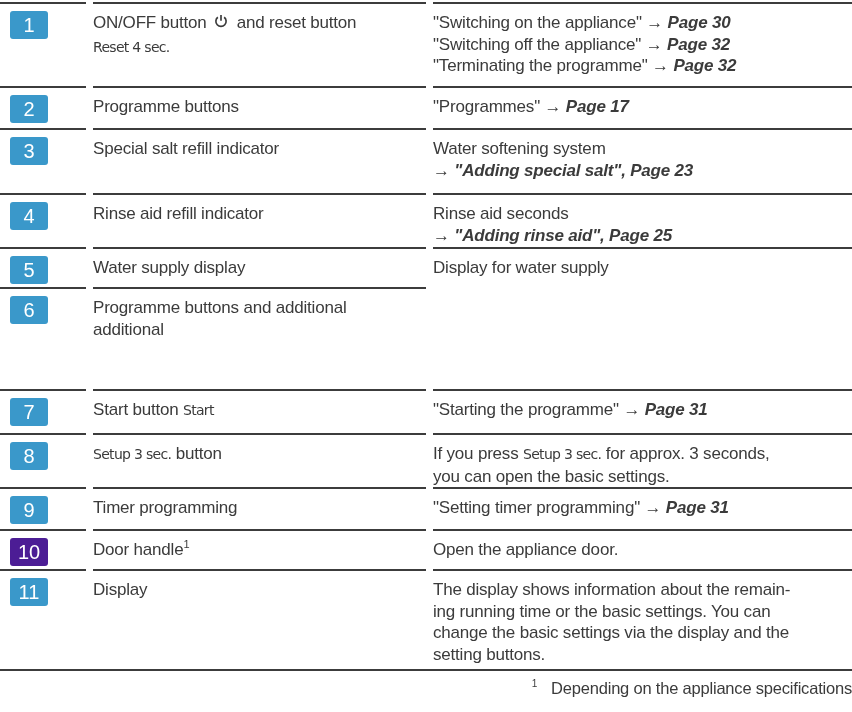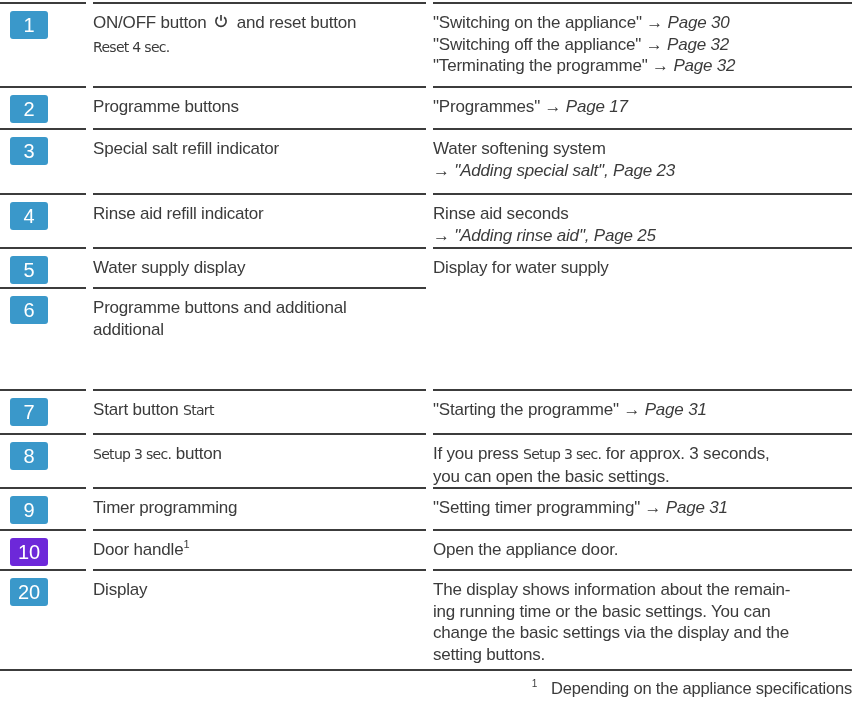"Page 30" .seg-italic { font-weight: none -> bold }
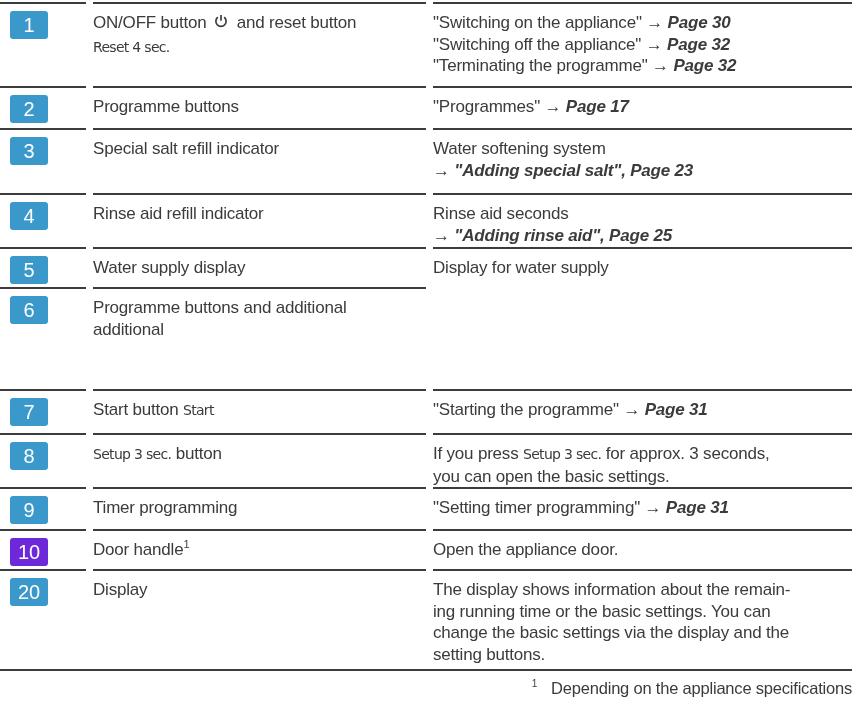"10" div.badge { background: #6d28d9 -> #4c1d95 }
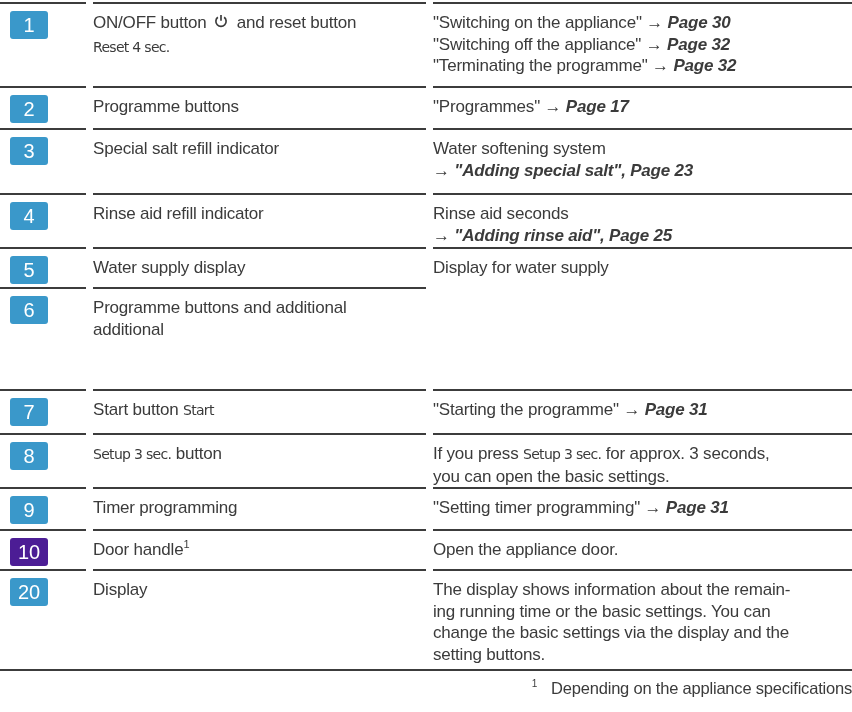"20" div.badge { text: 20 -> 11 }
